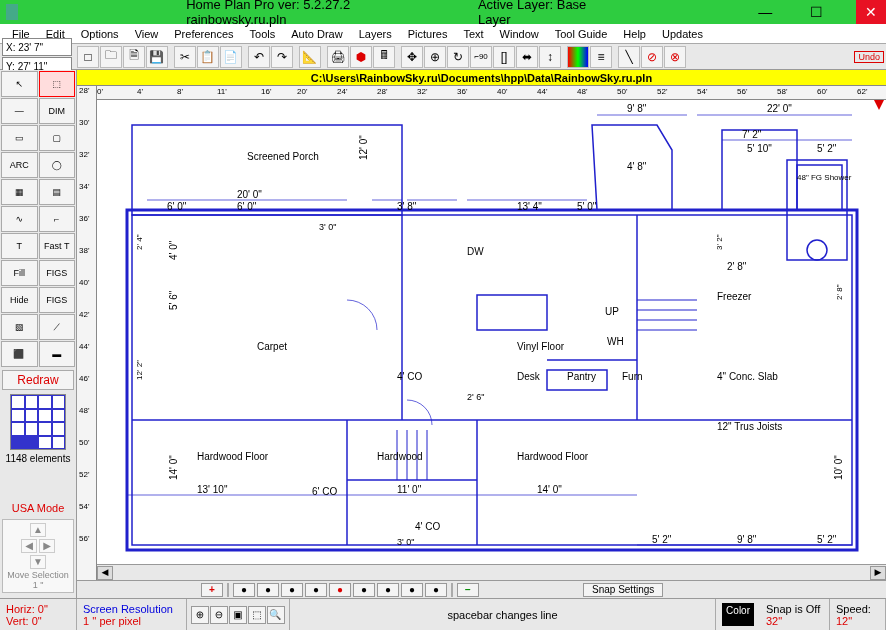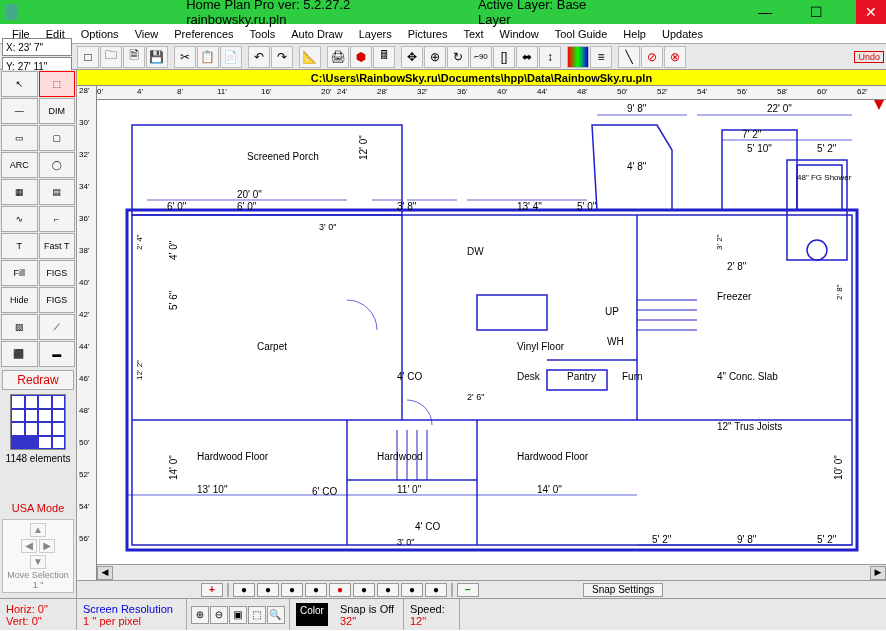"20'" span { margin-left: 24px -> none }
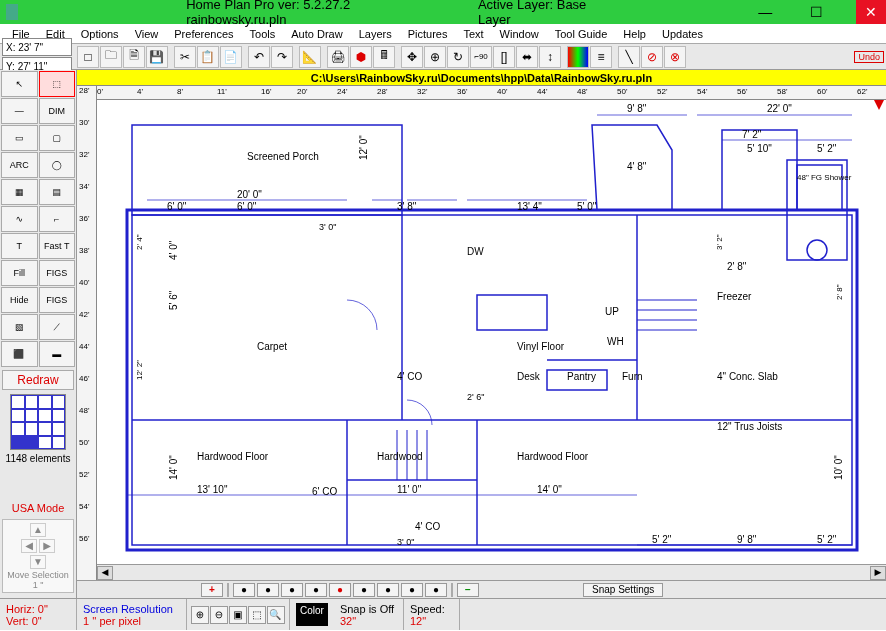"spacebar changes line" div.status-cell { html: none -> <div> <span>spacebar changes line</span> </div> }
